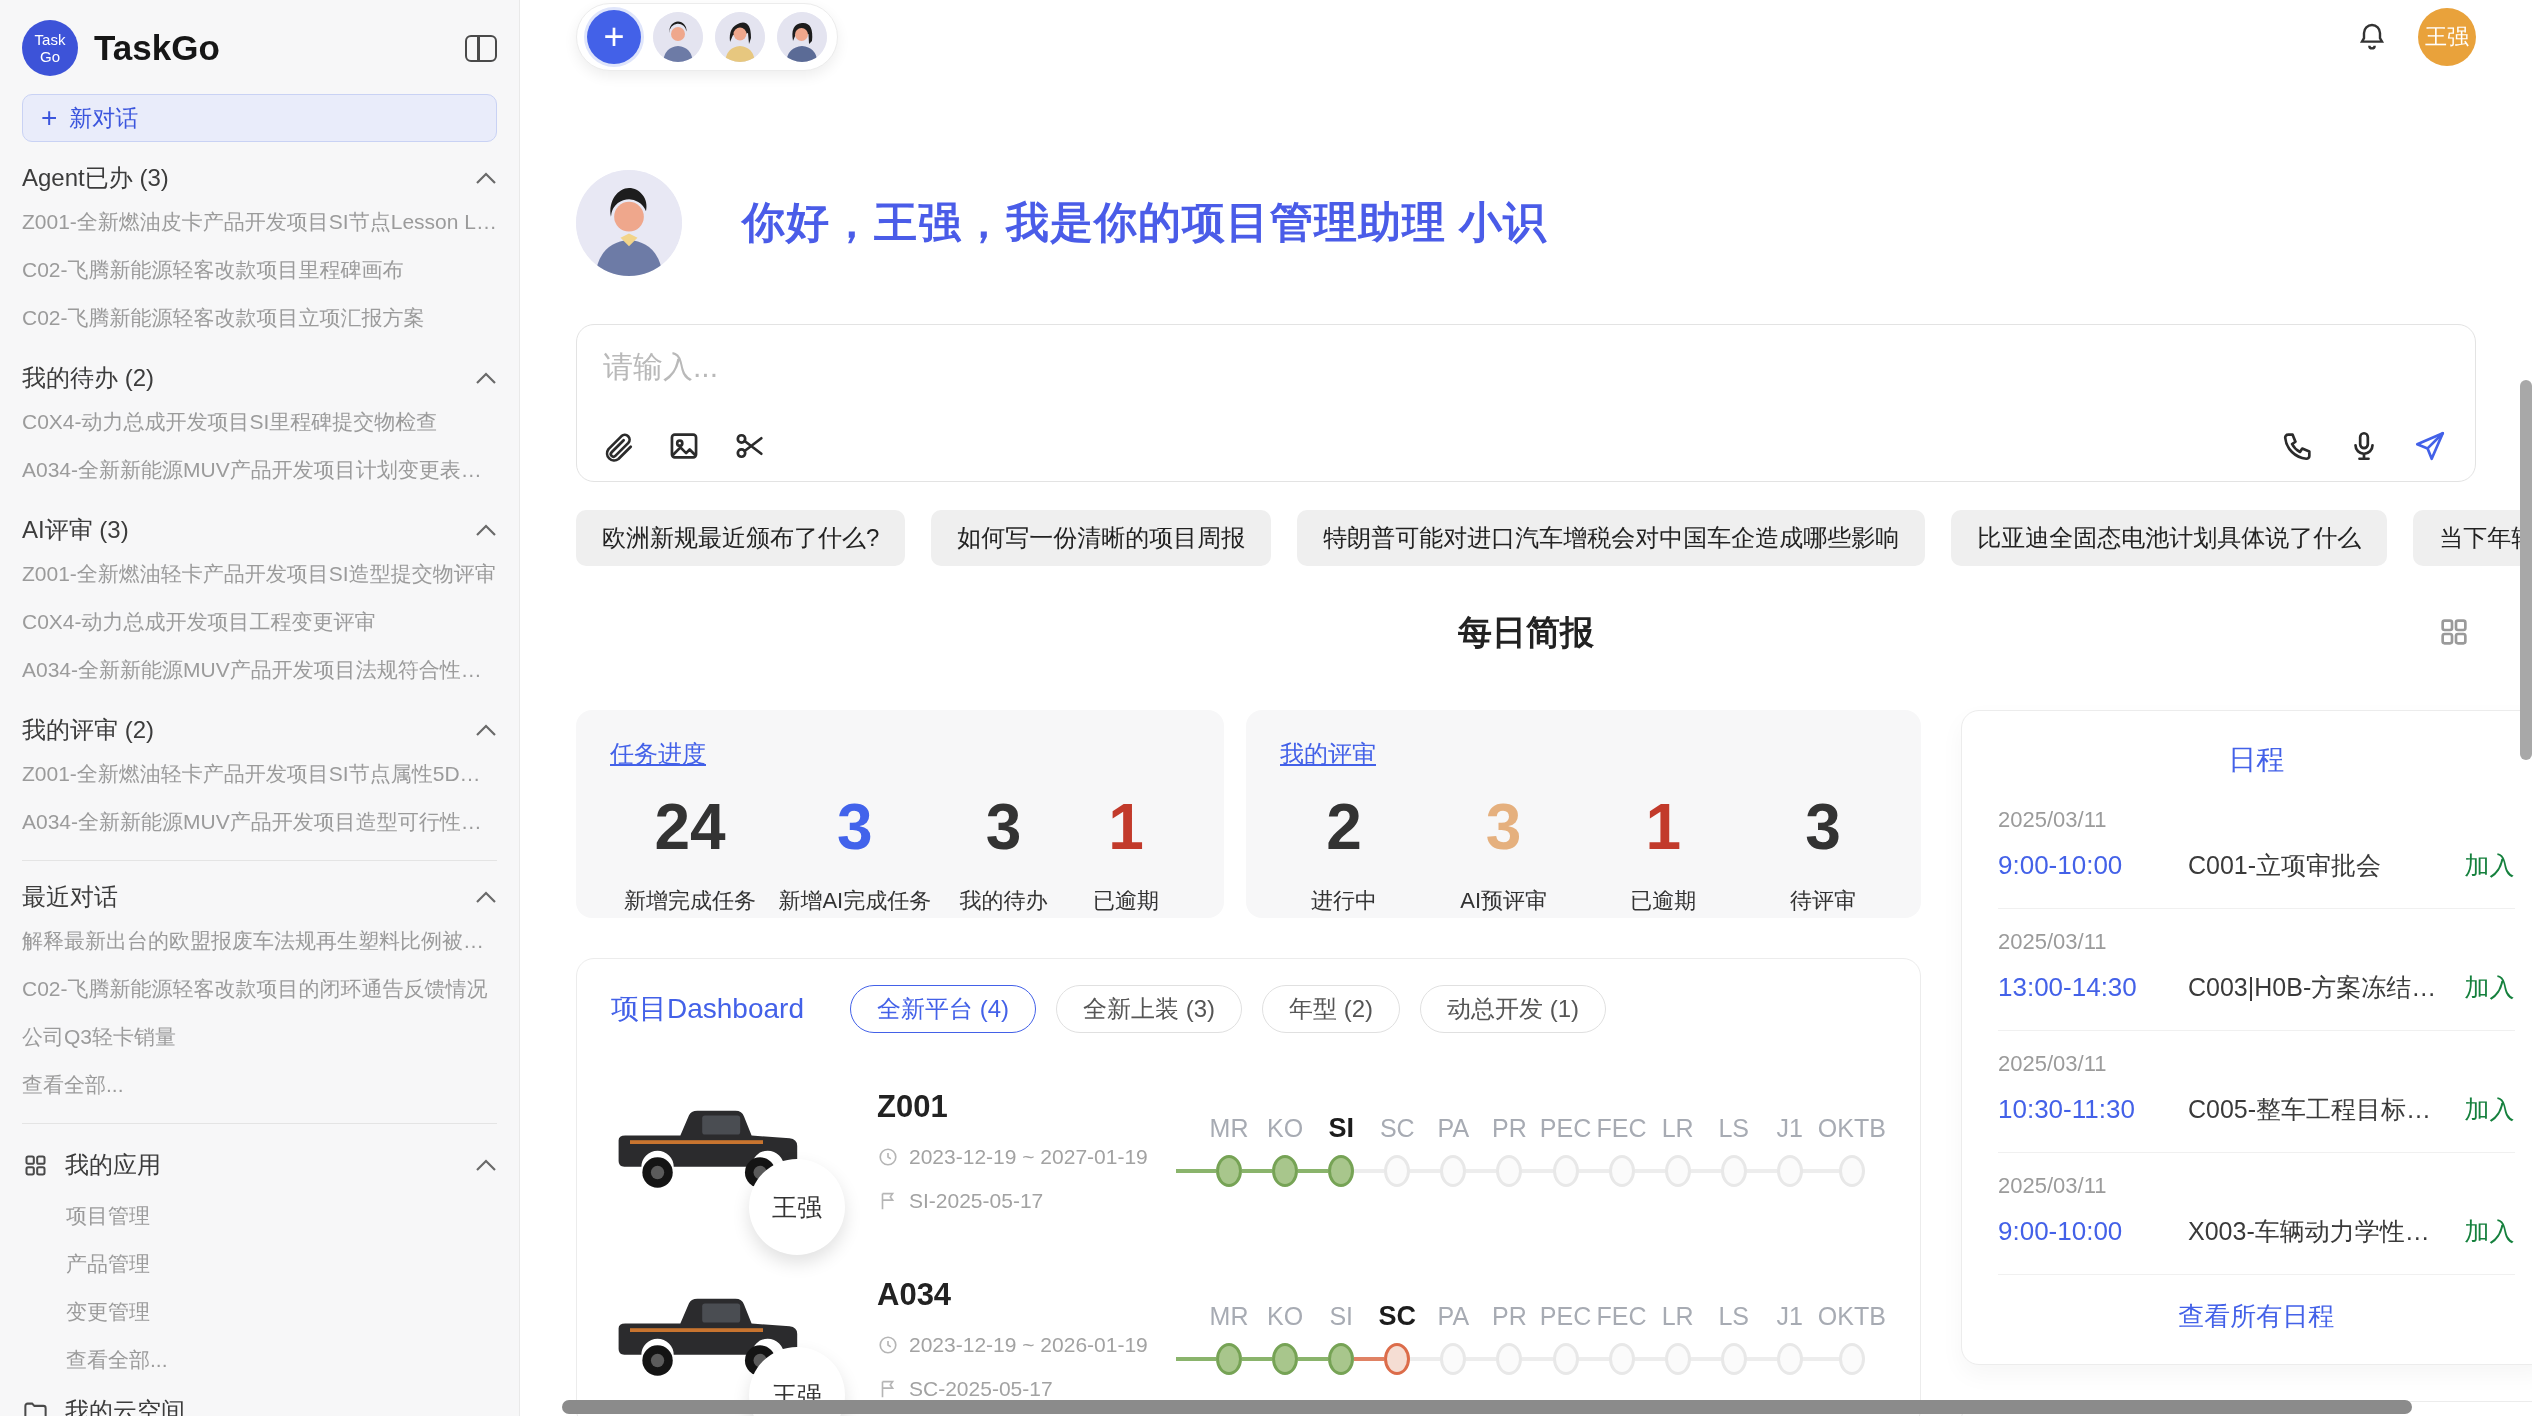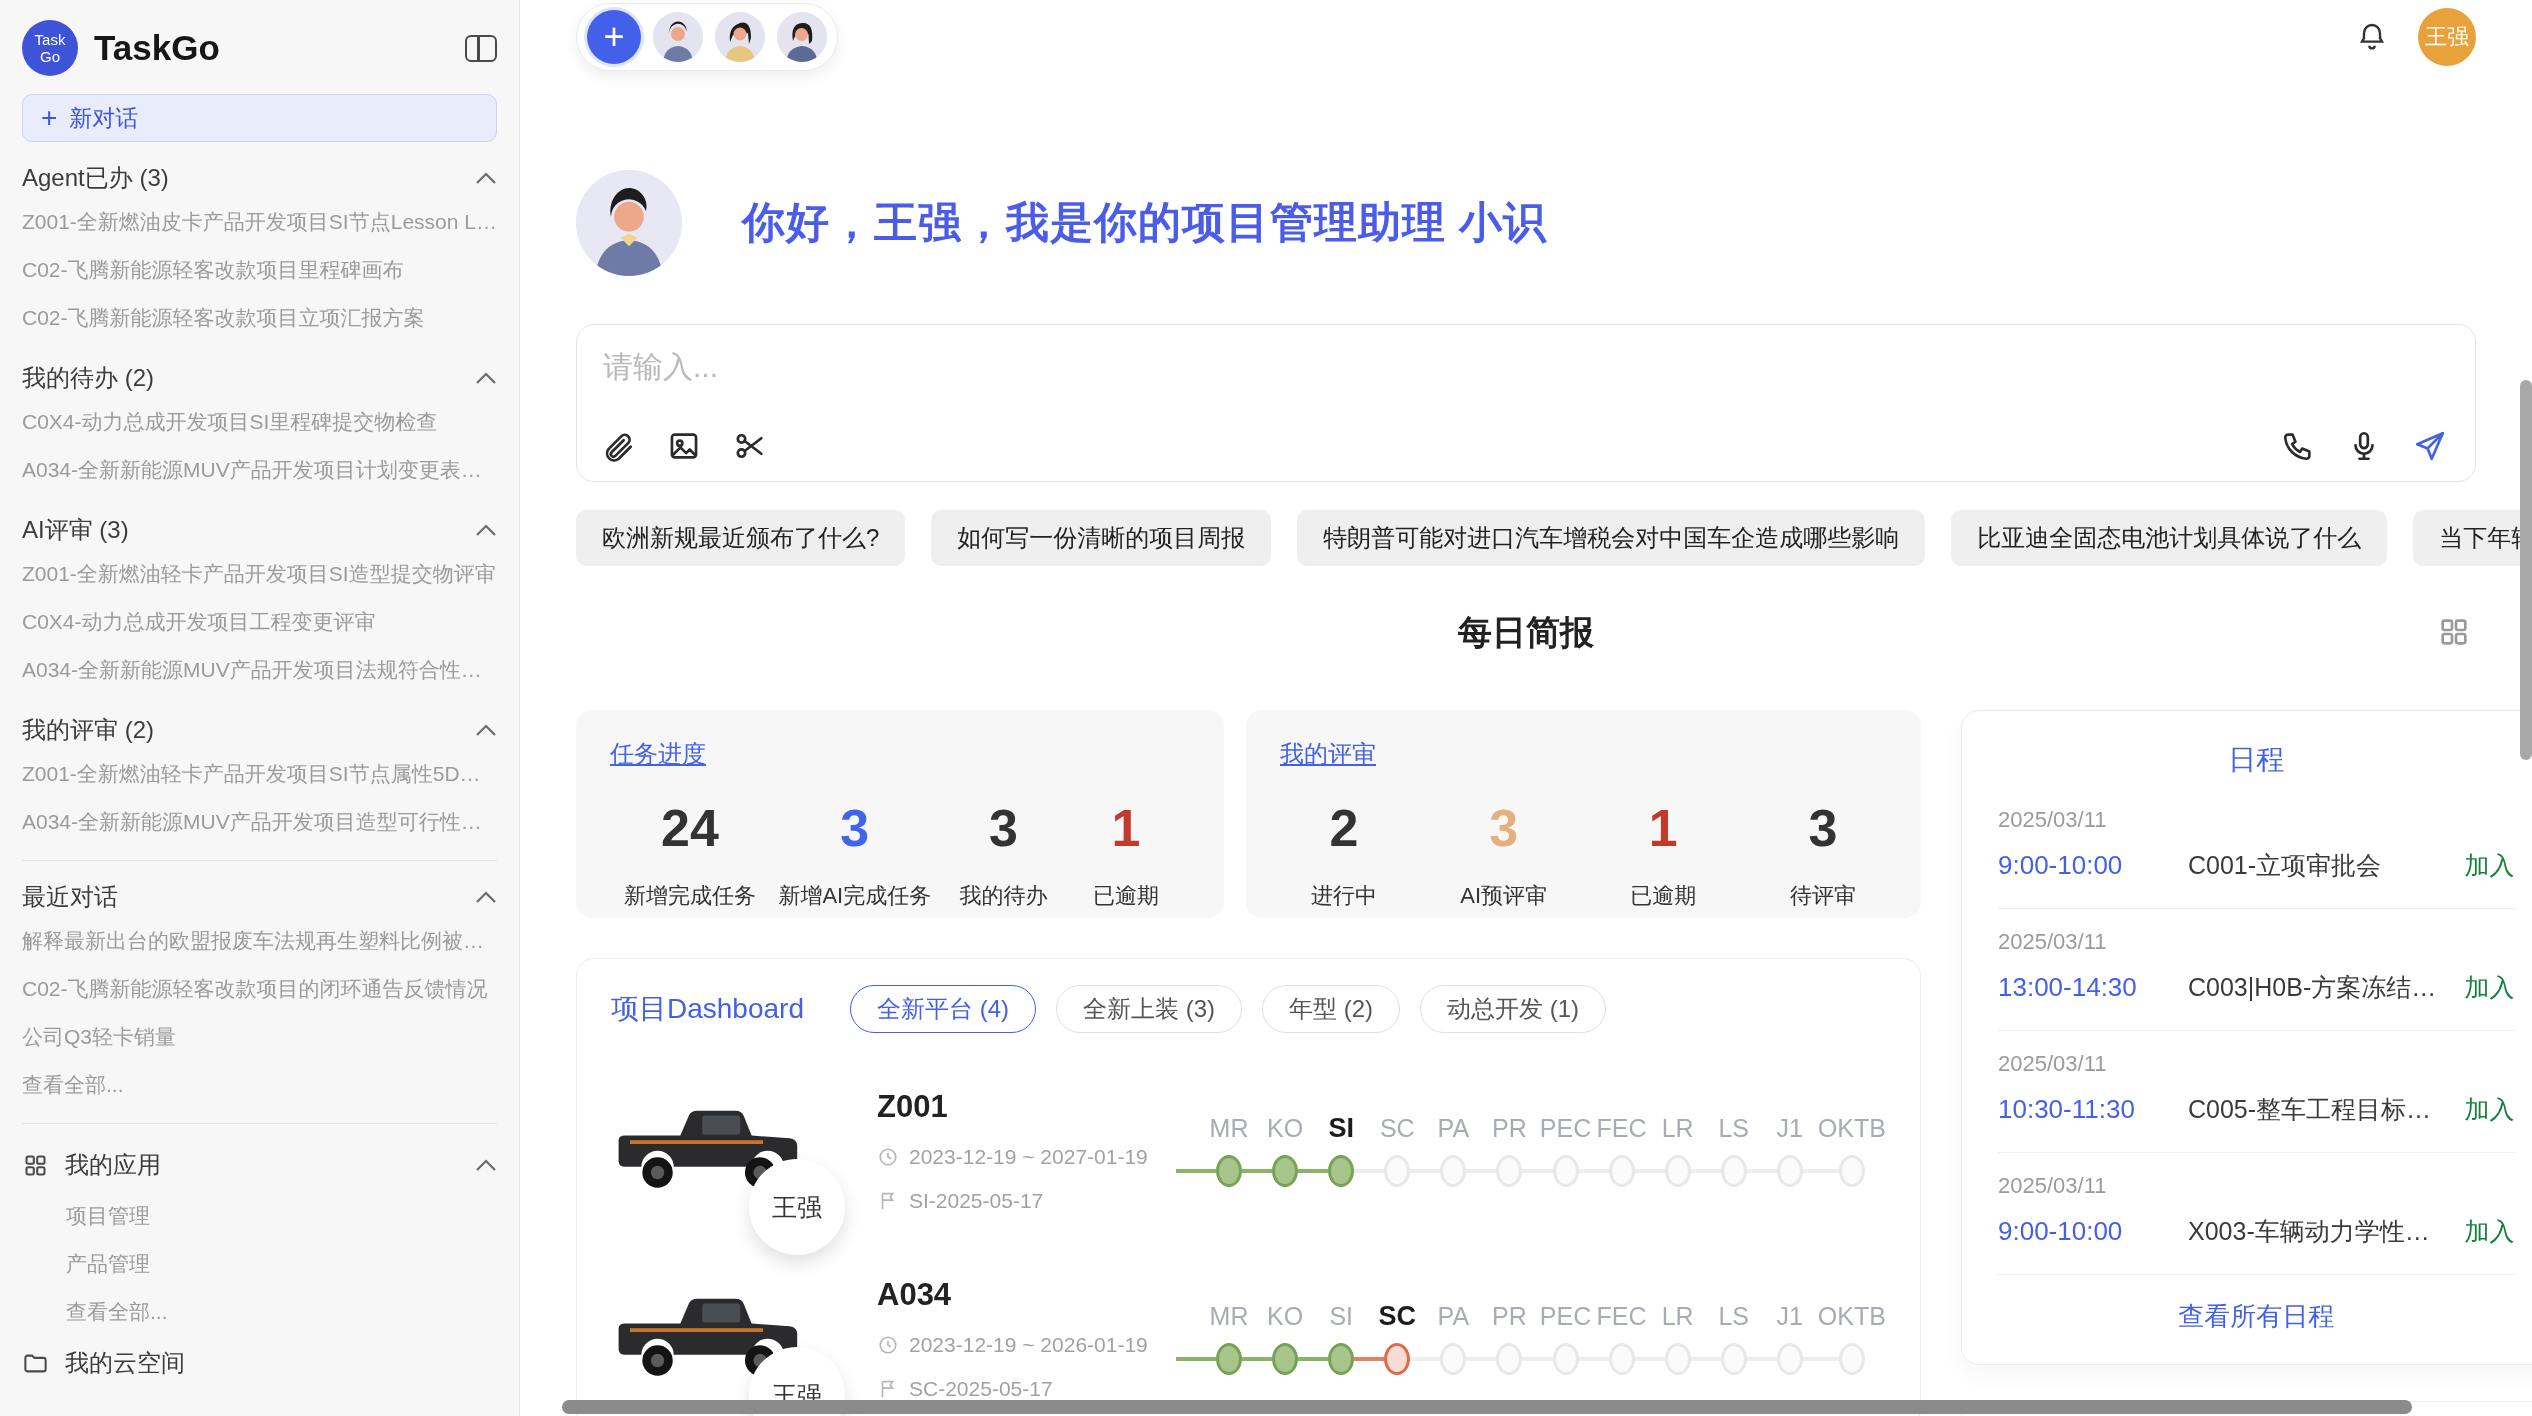"24" .stat .v { font-size: 52px -> 64px; margin-top: 8px -> none }
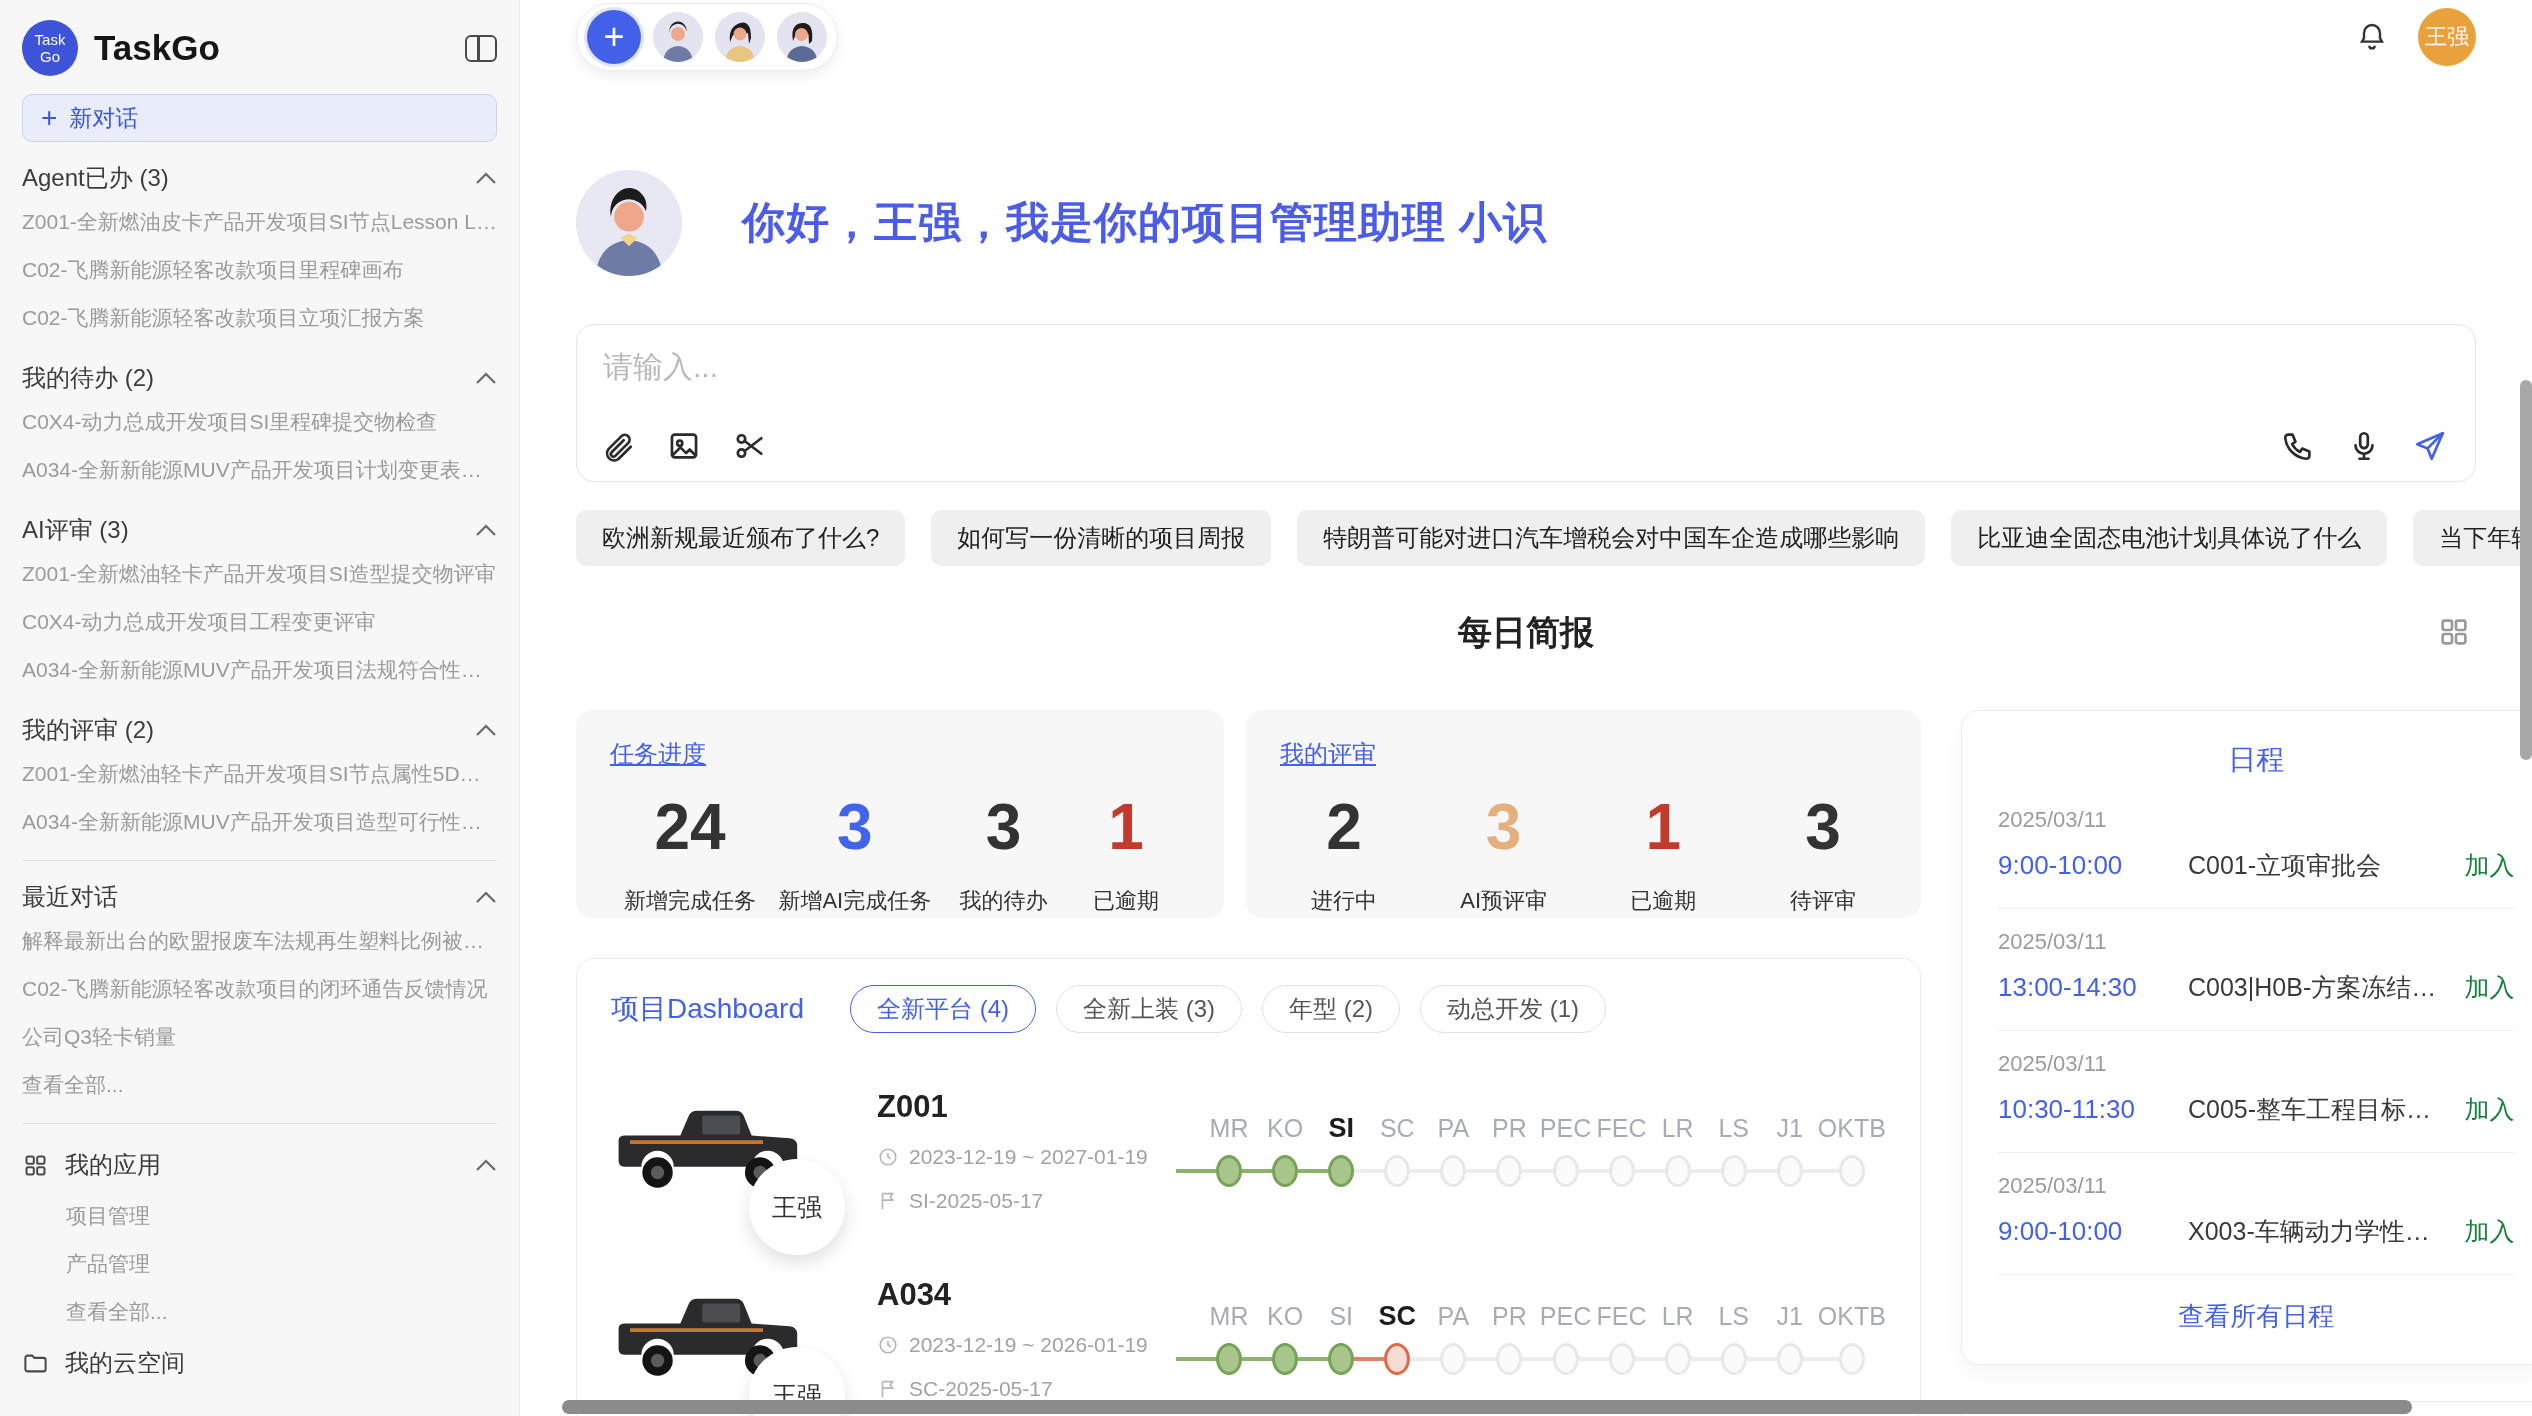"变更管理" div.sub-item { html: none -> <div>变更管理</div> }
